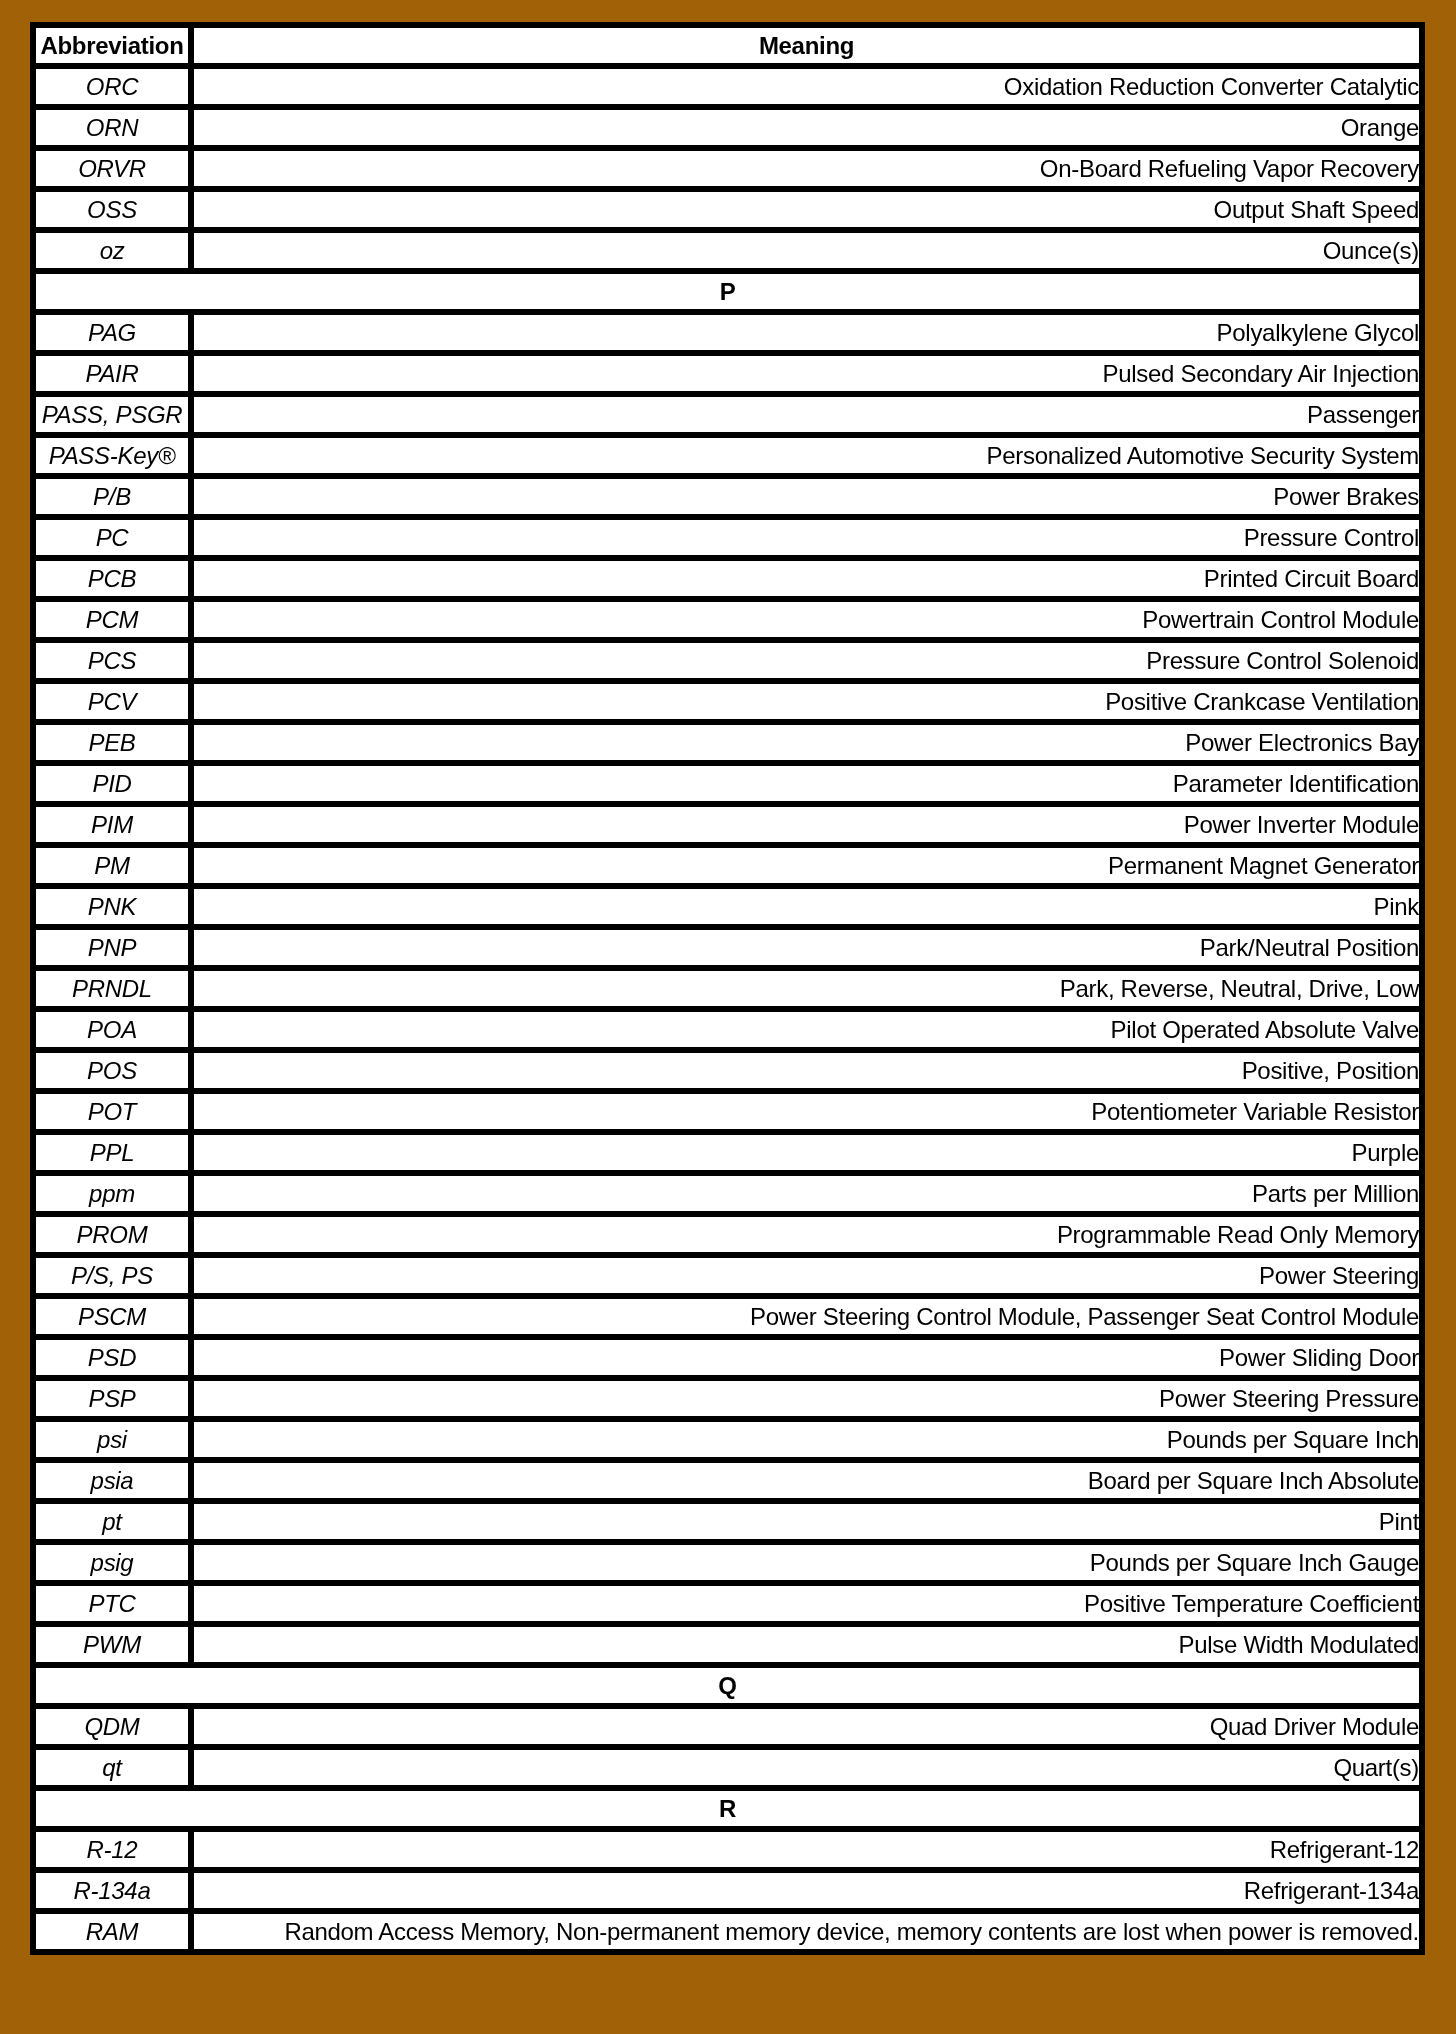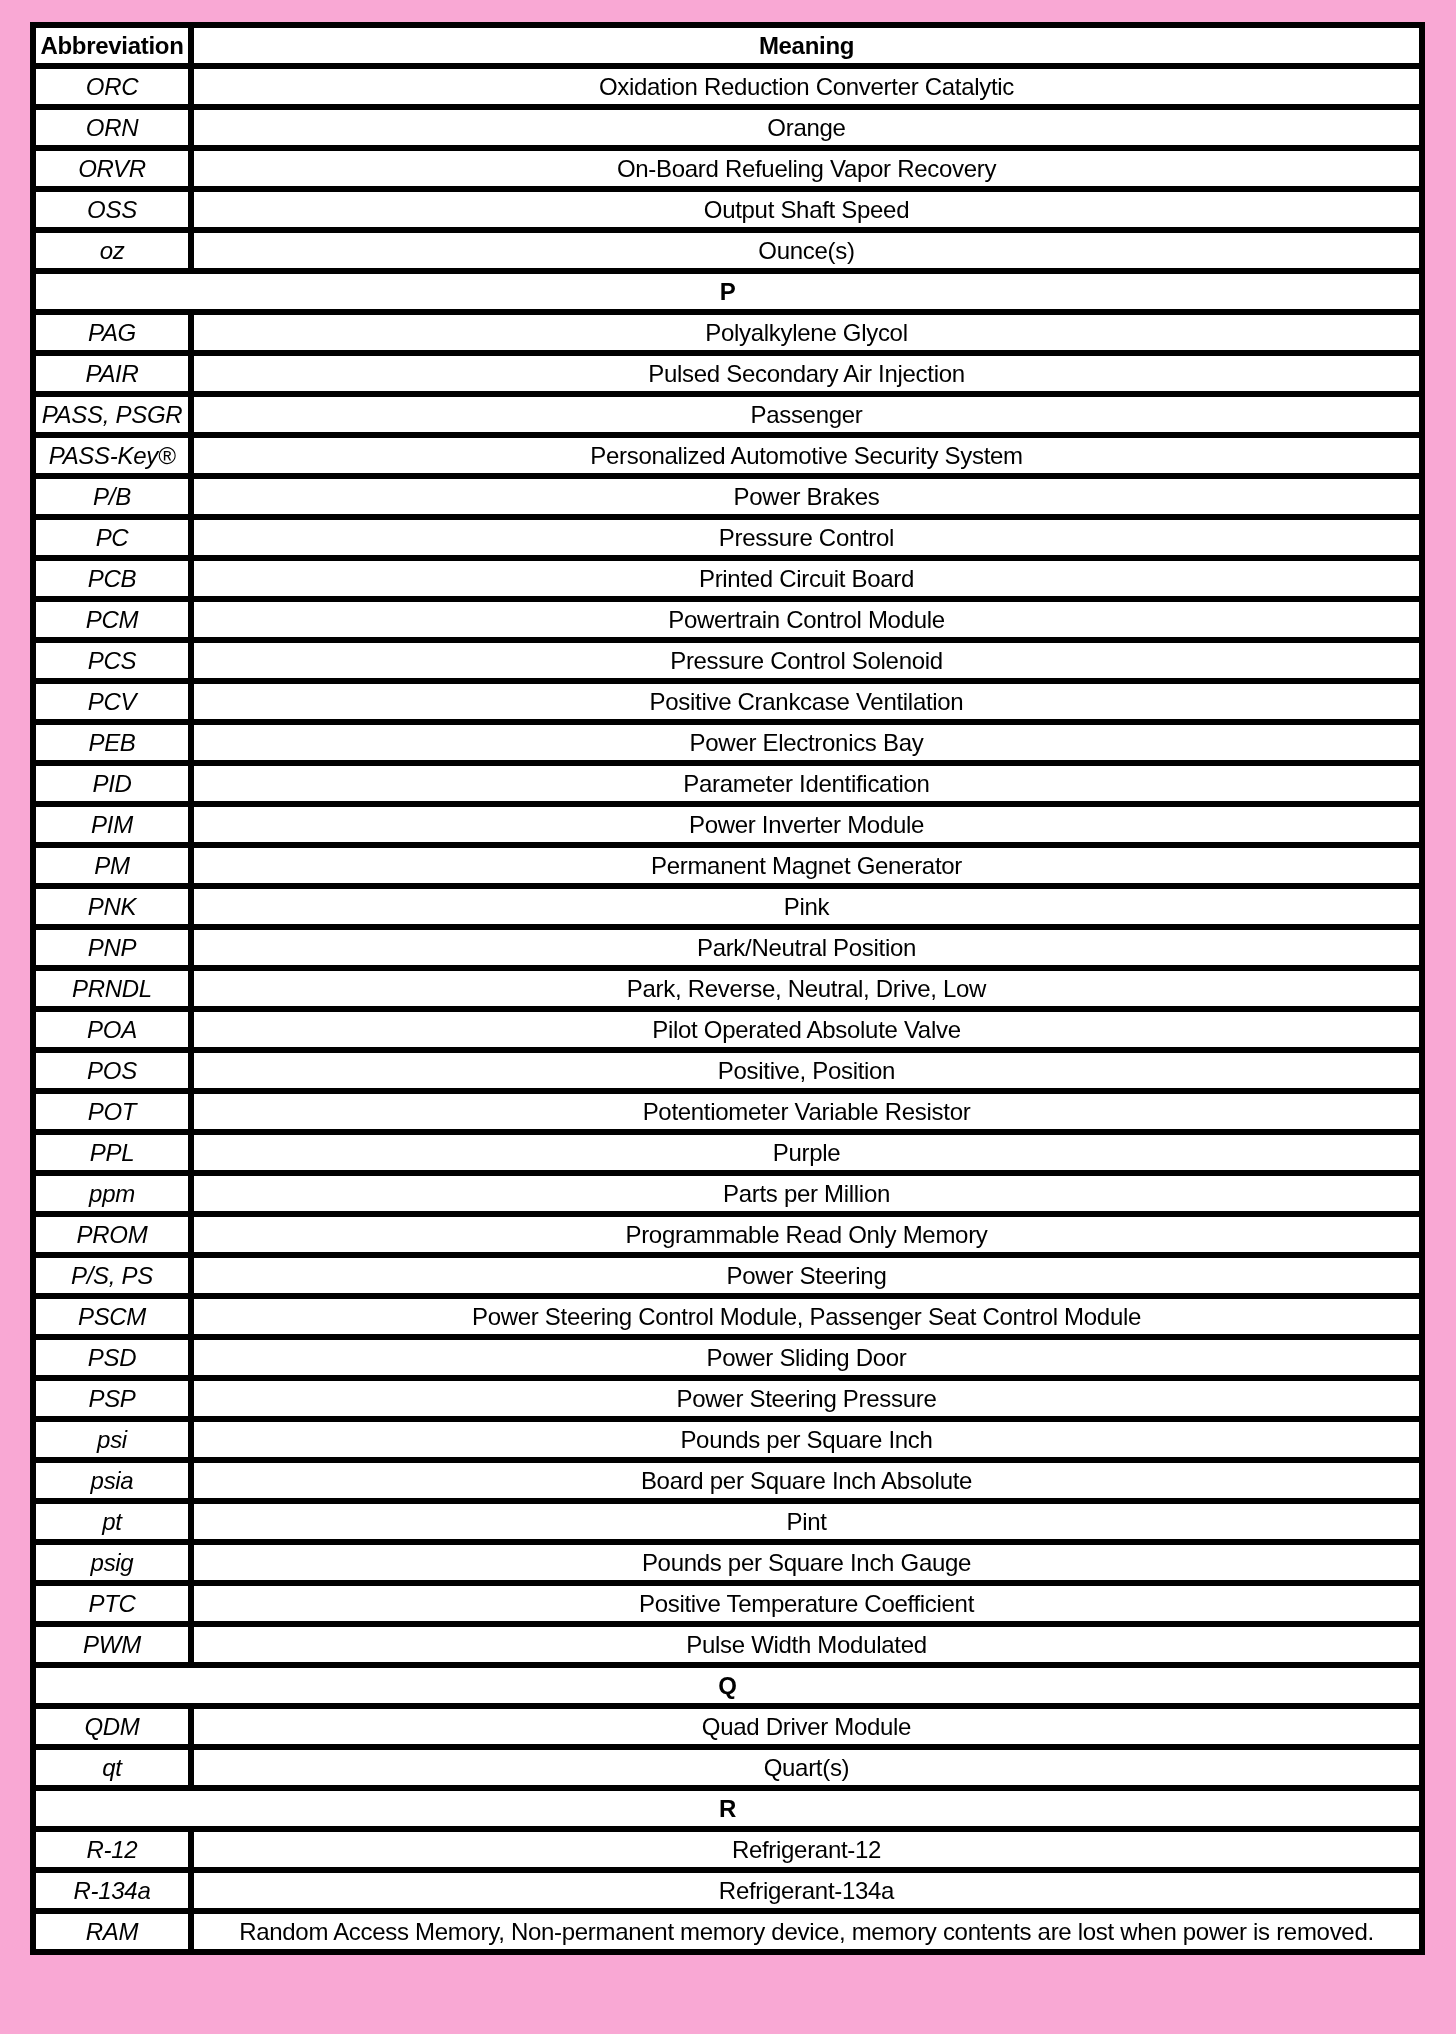"Abbreviation" .sheet { background: #f9a8d4 -> #a16207 }
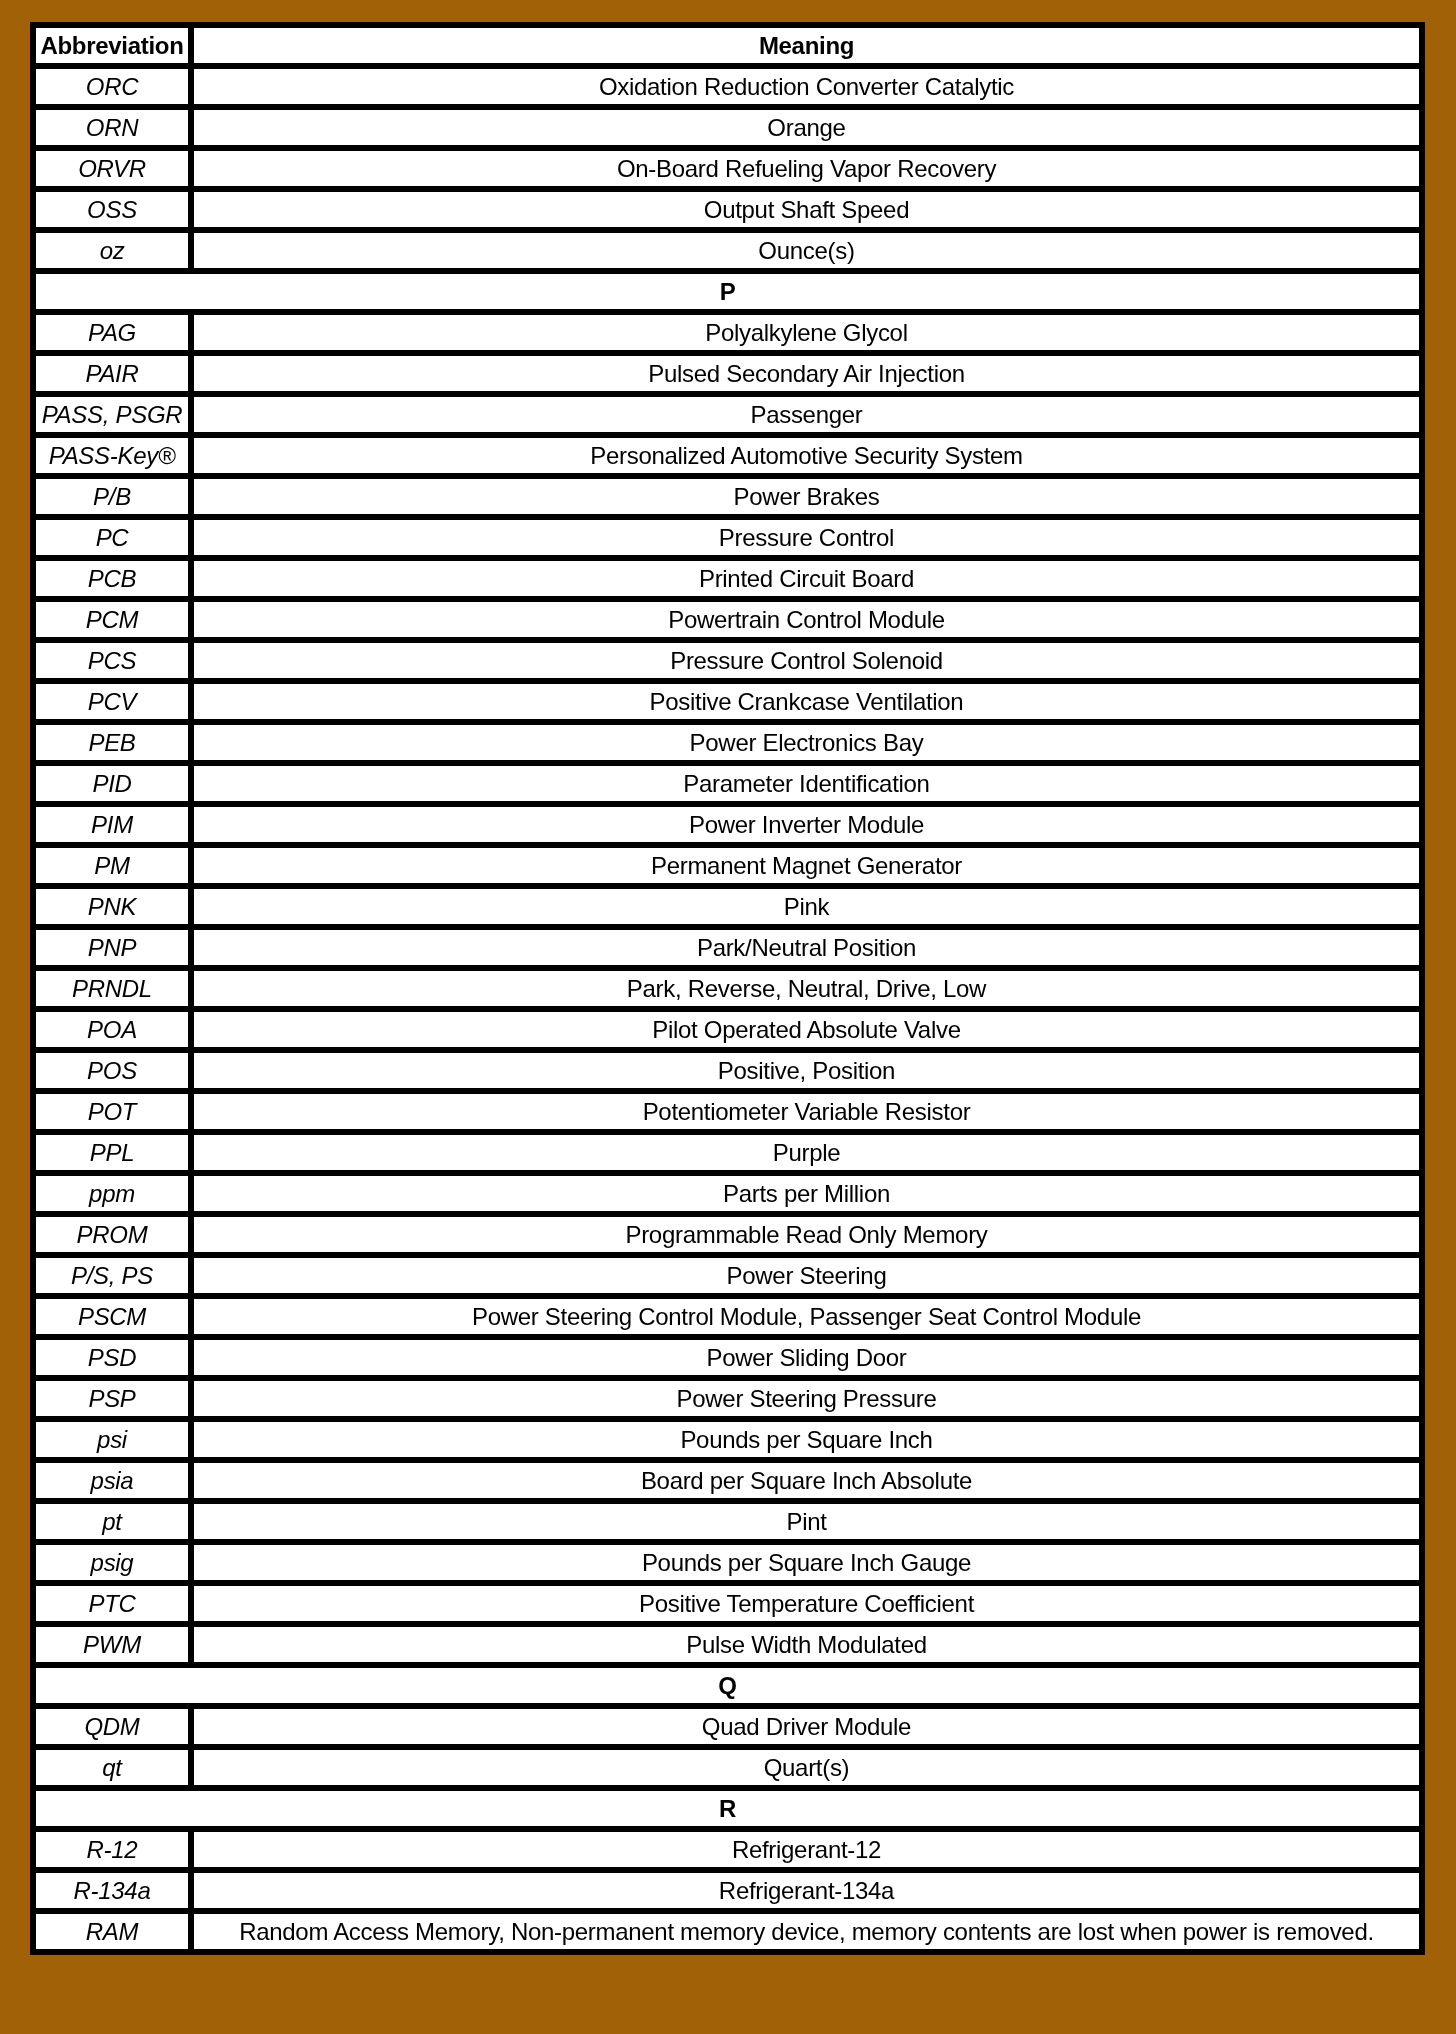"Oxidation Reduction Converter Catalytic" td.meaning { text-align: center -> right }
